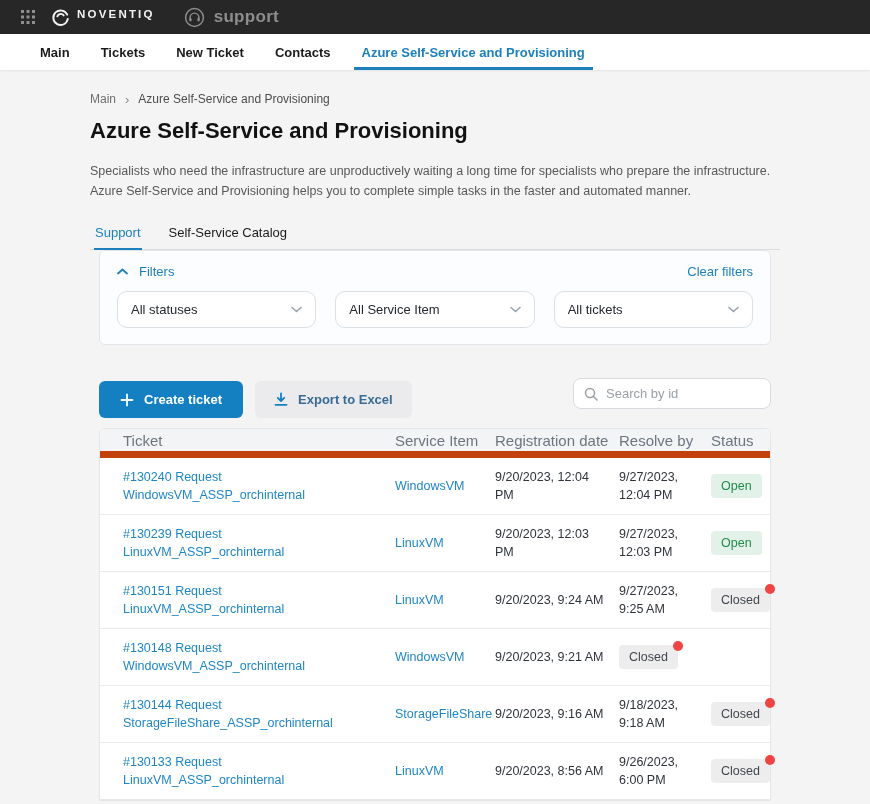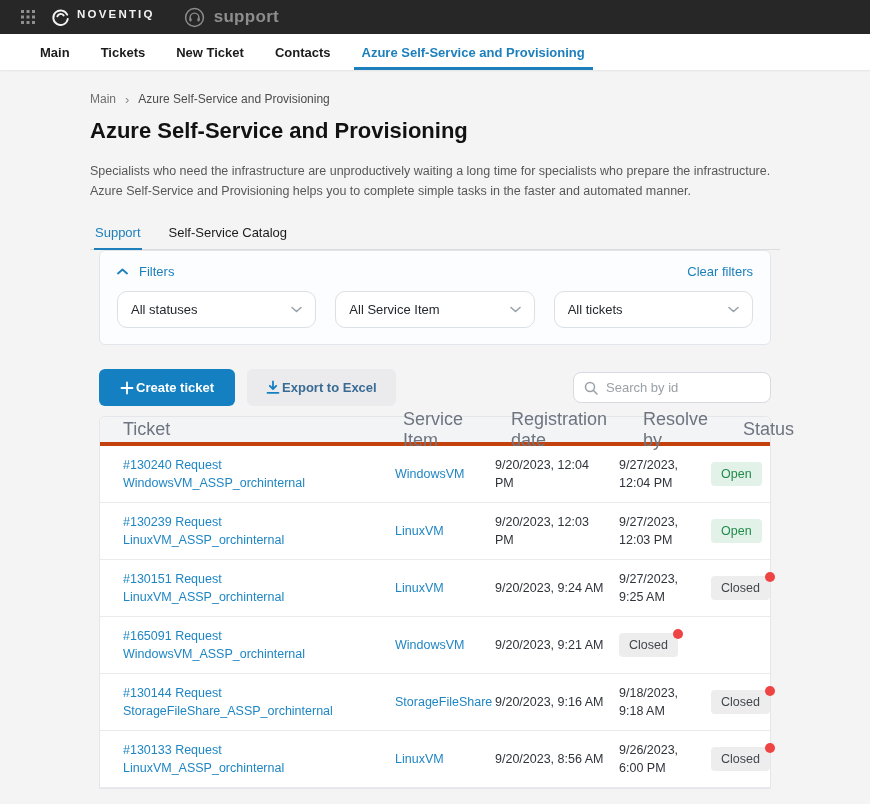"Create ticket" .btn { gap: 2px -> 10px; margin-top: none -> 12px }
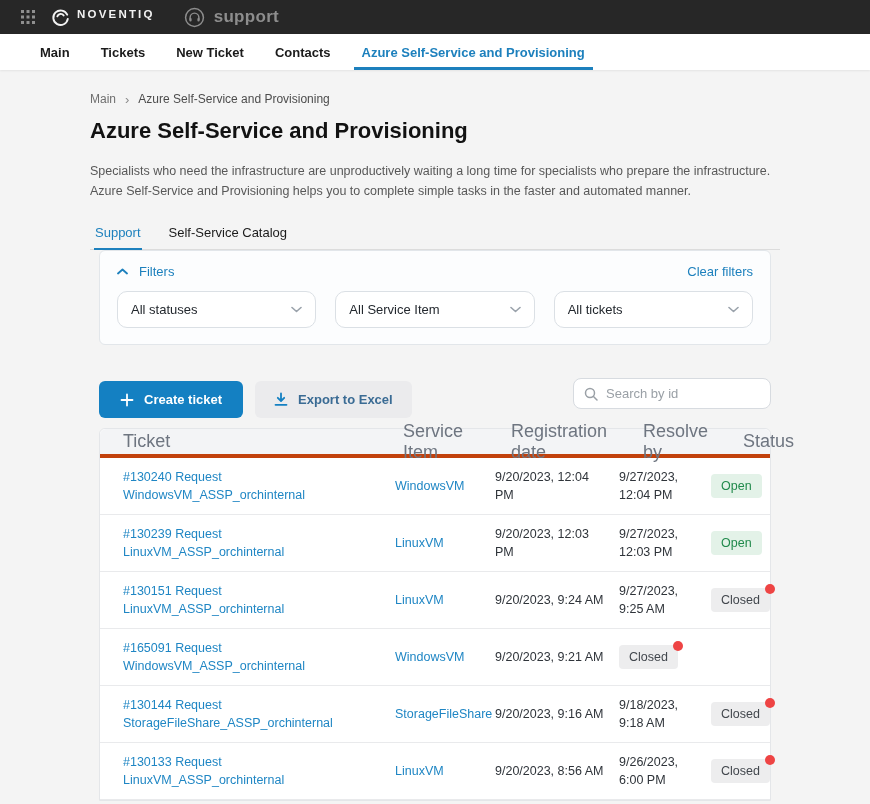"Ticket" .t-head { border-bottom: 4px solid #c2410c -> 7px solid #c2410c; font-size: 18px -> 15px; gap: 8px -> none }
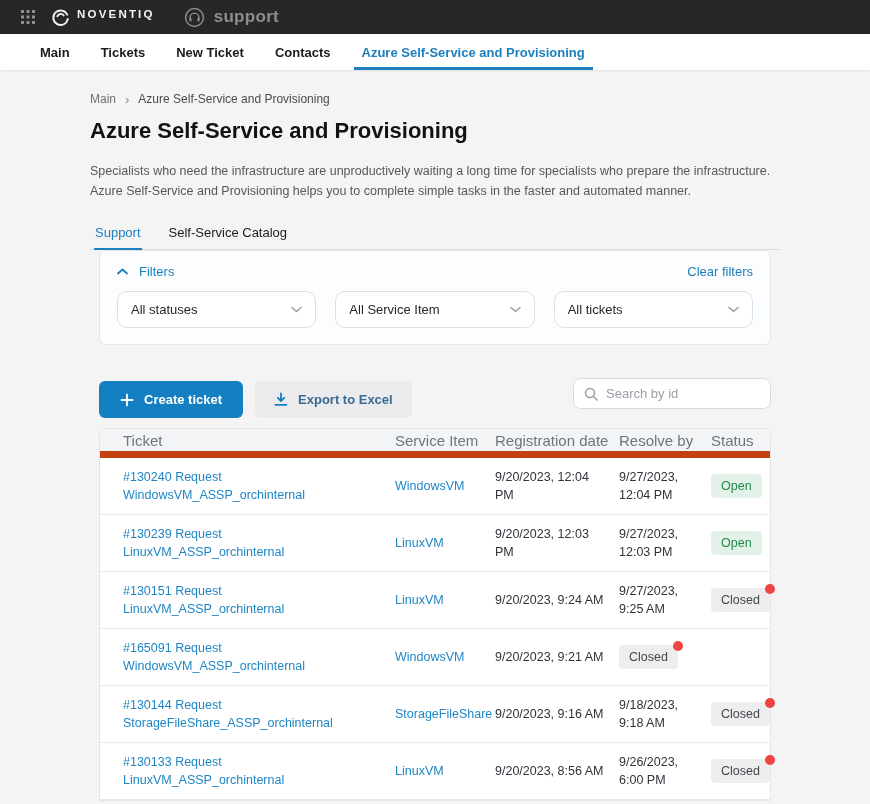"#165091 Request" span.col-ticket { text: 165091 -> 130148 }
